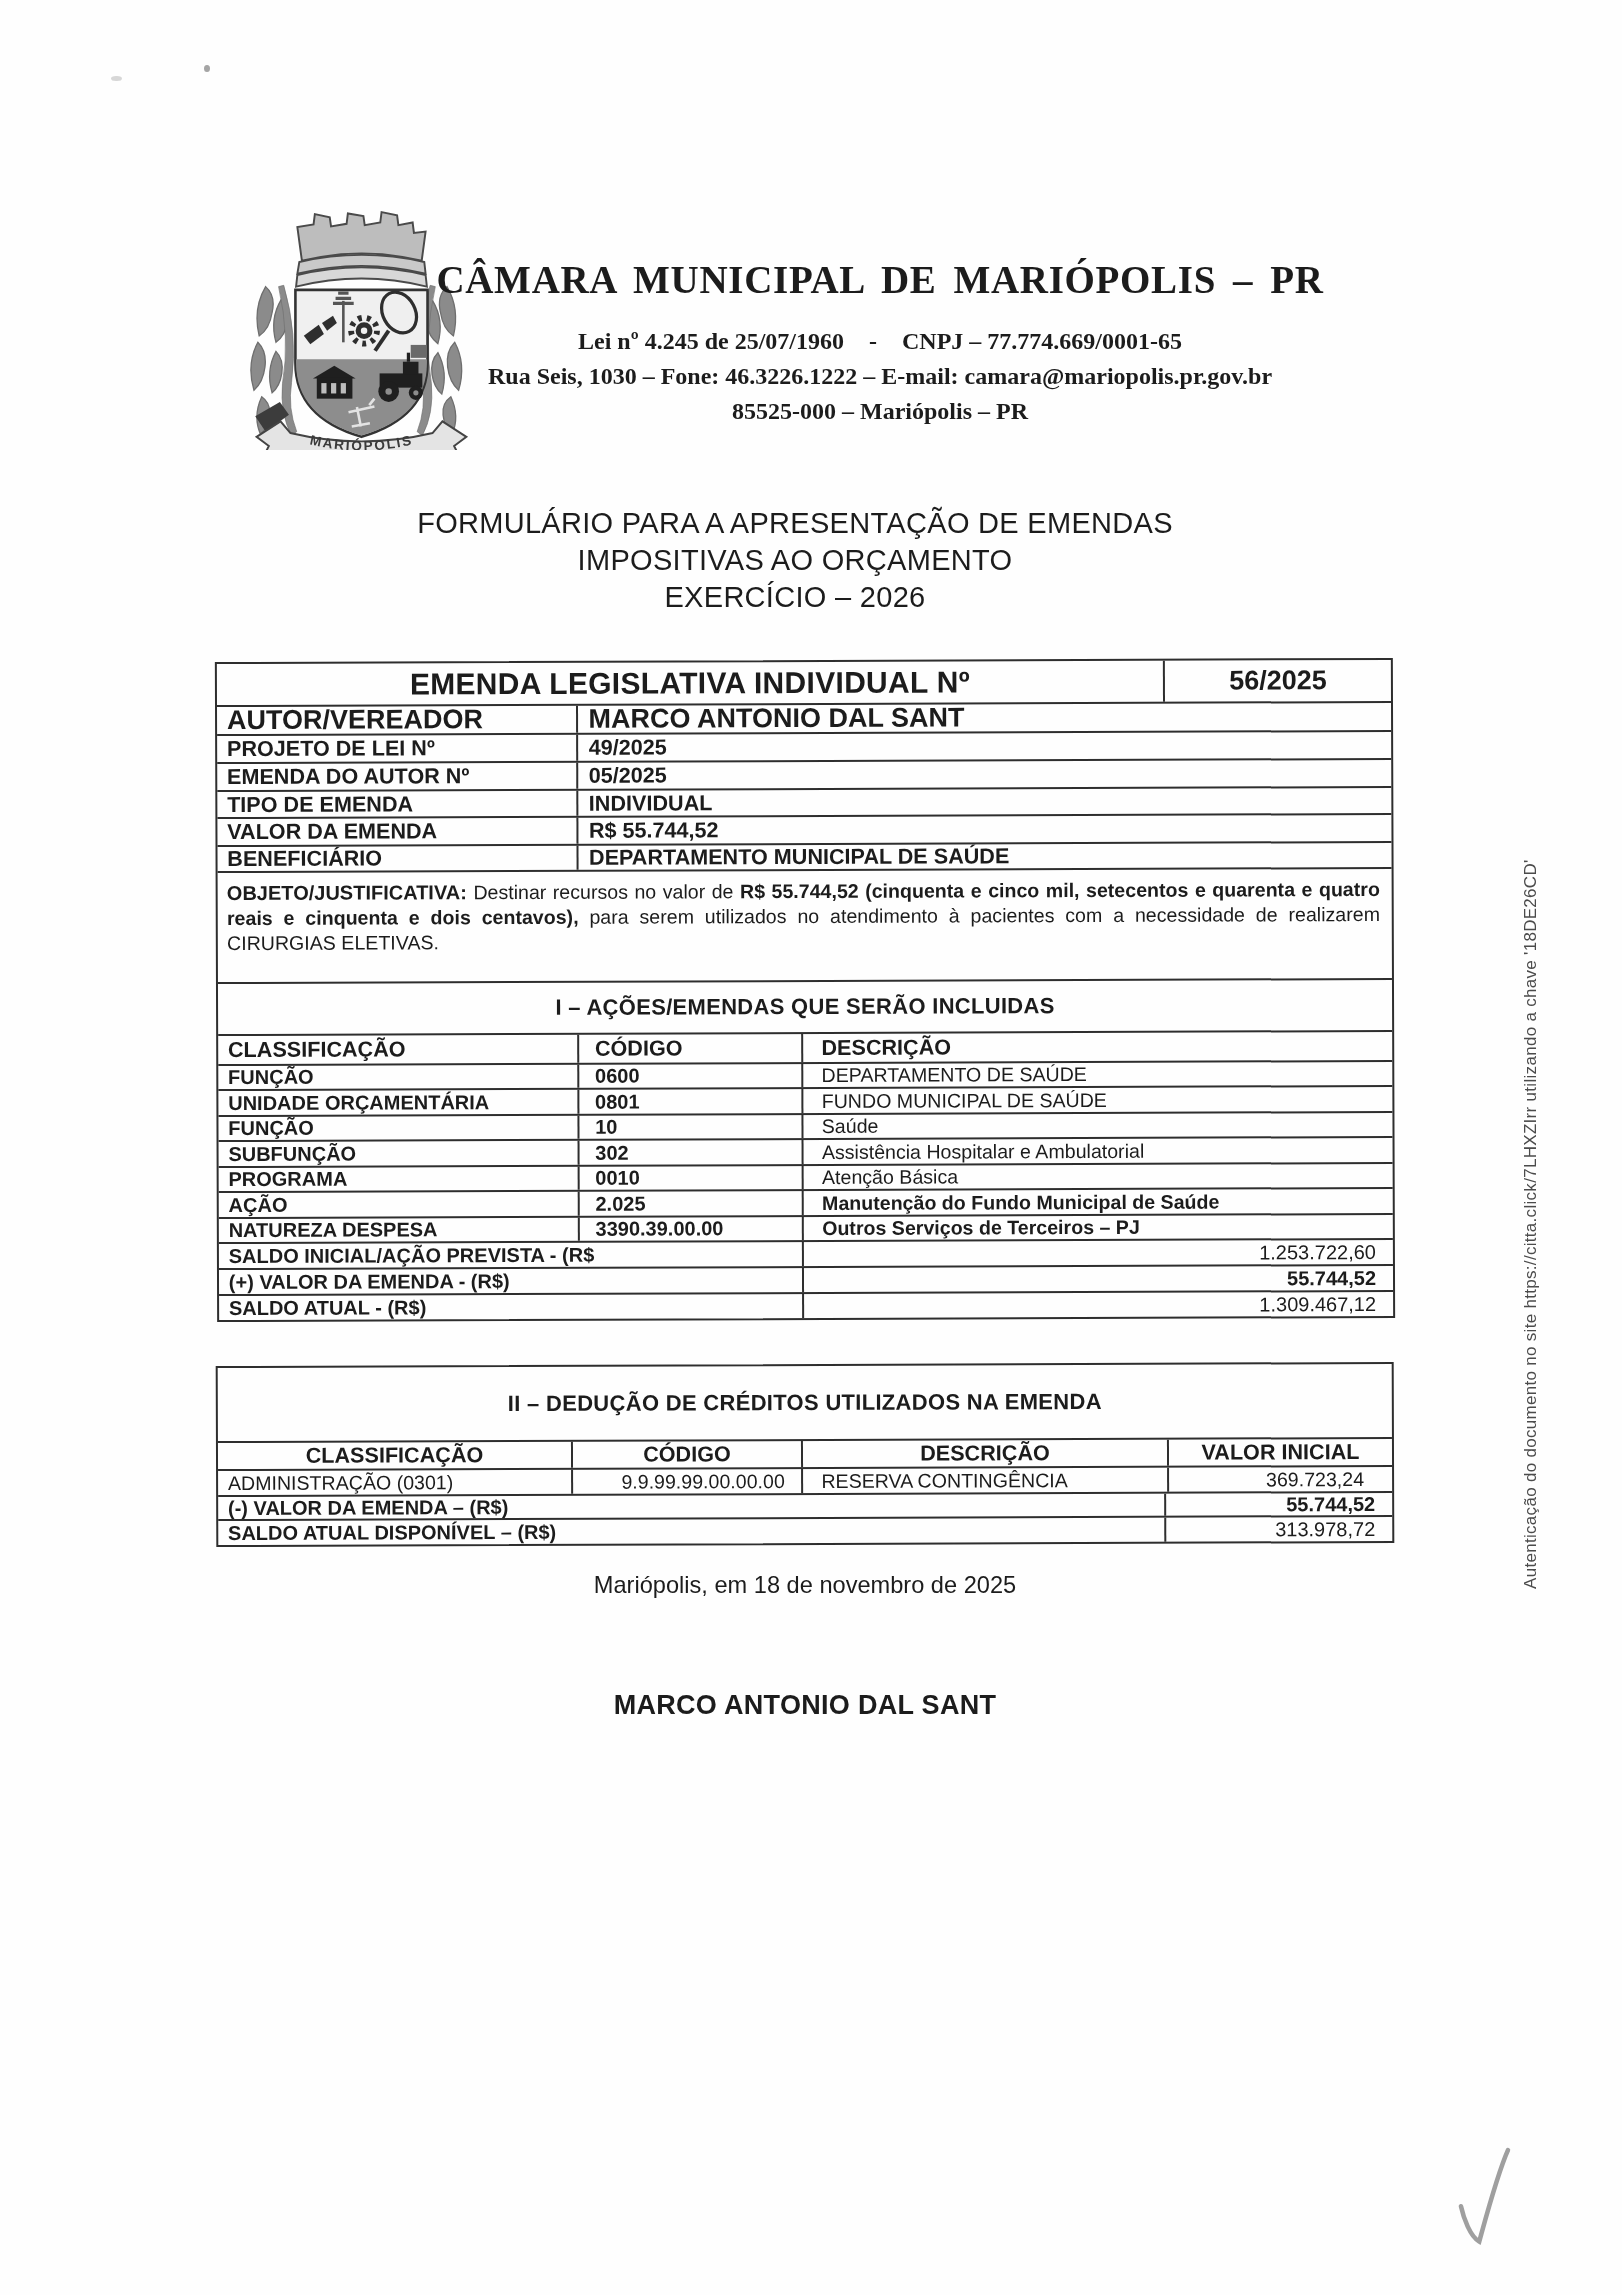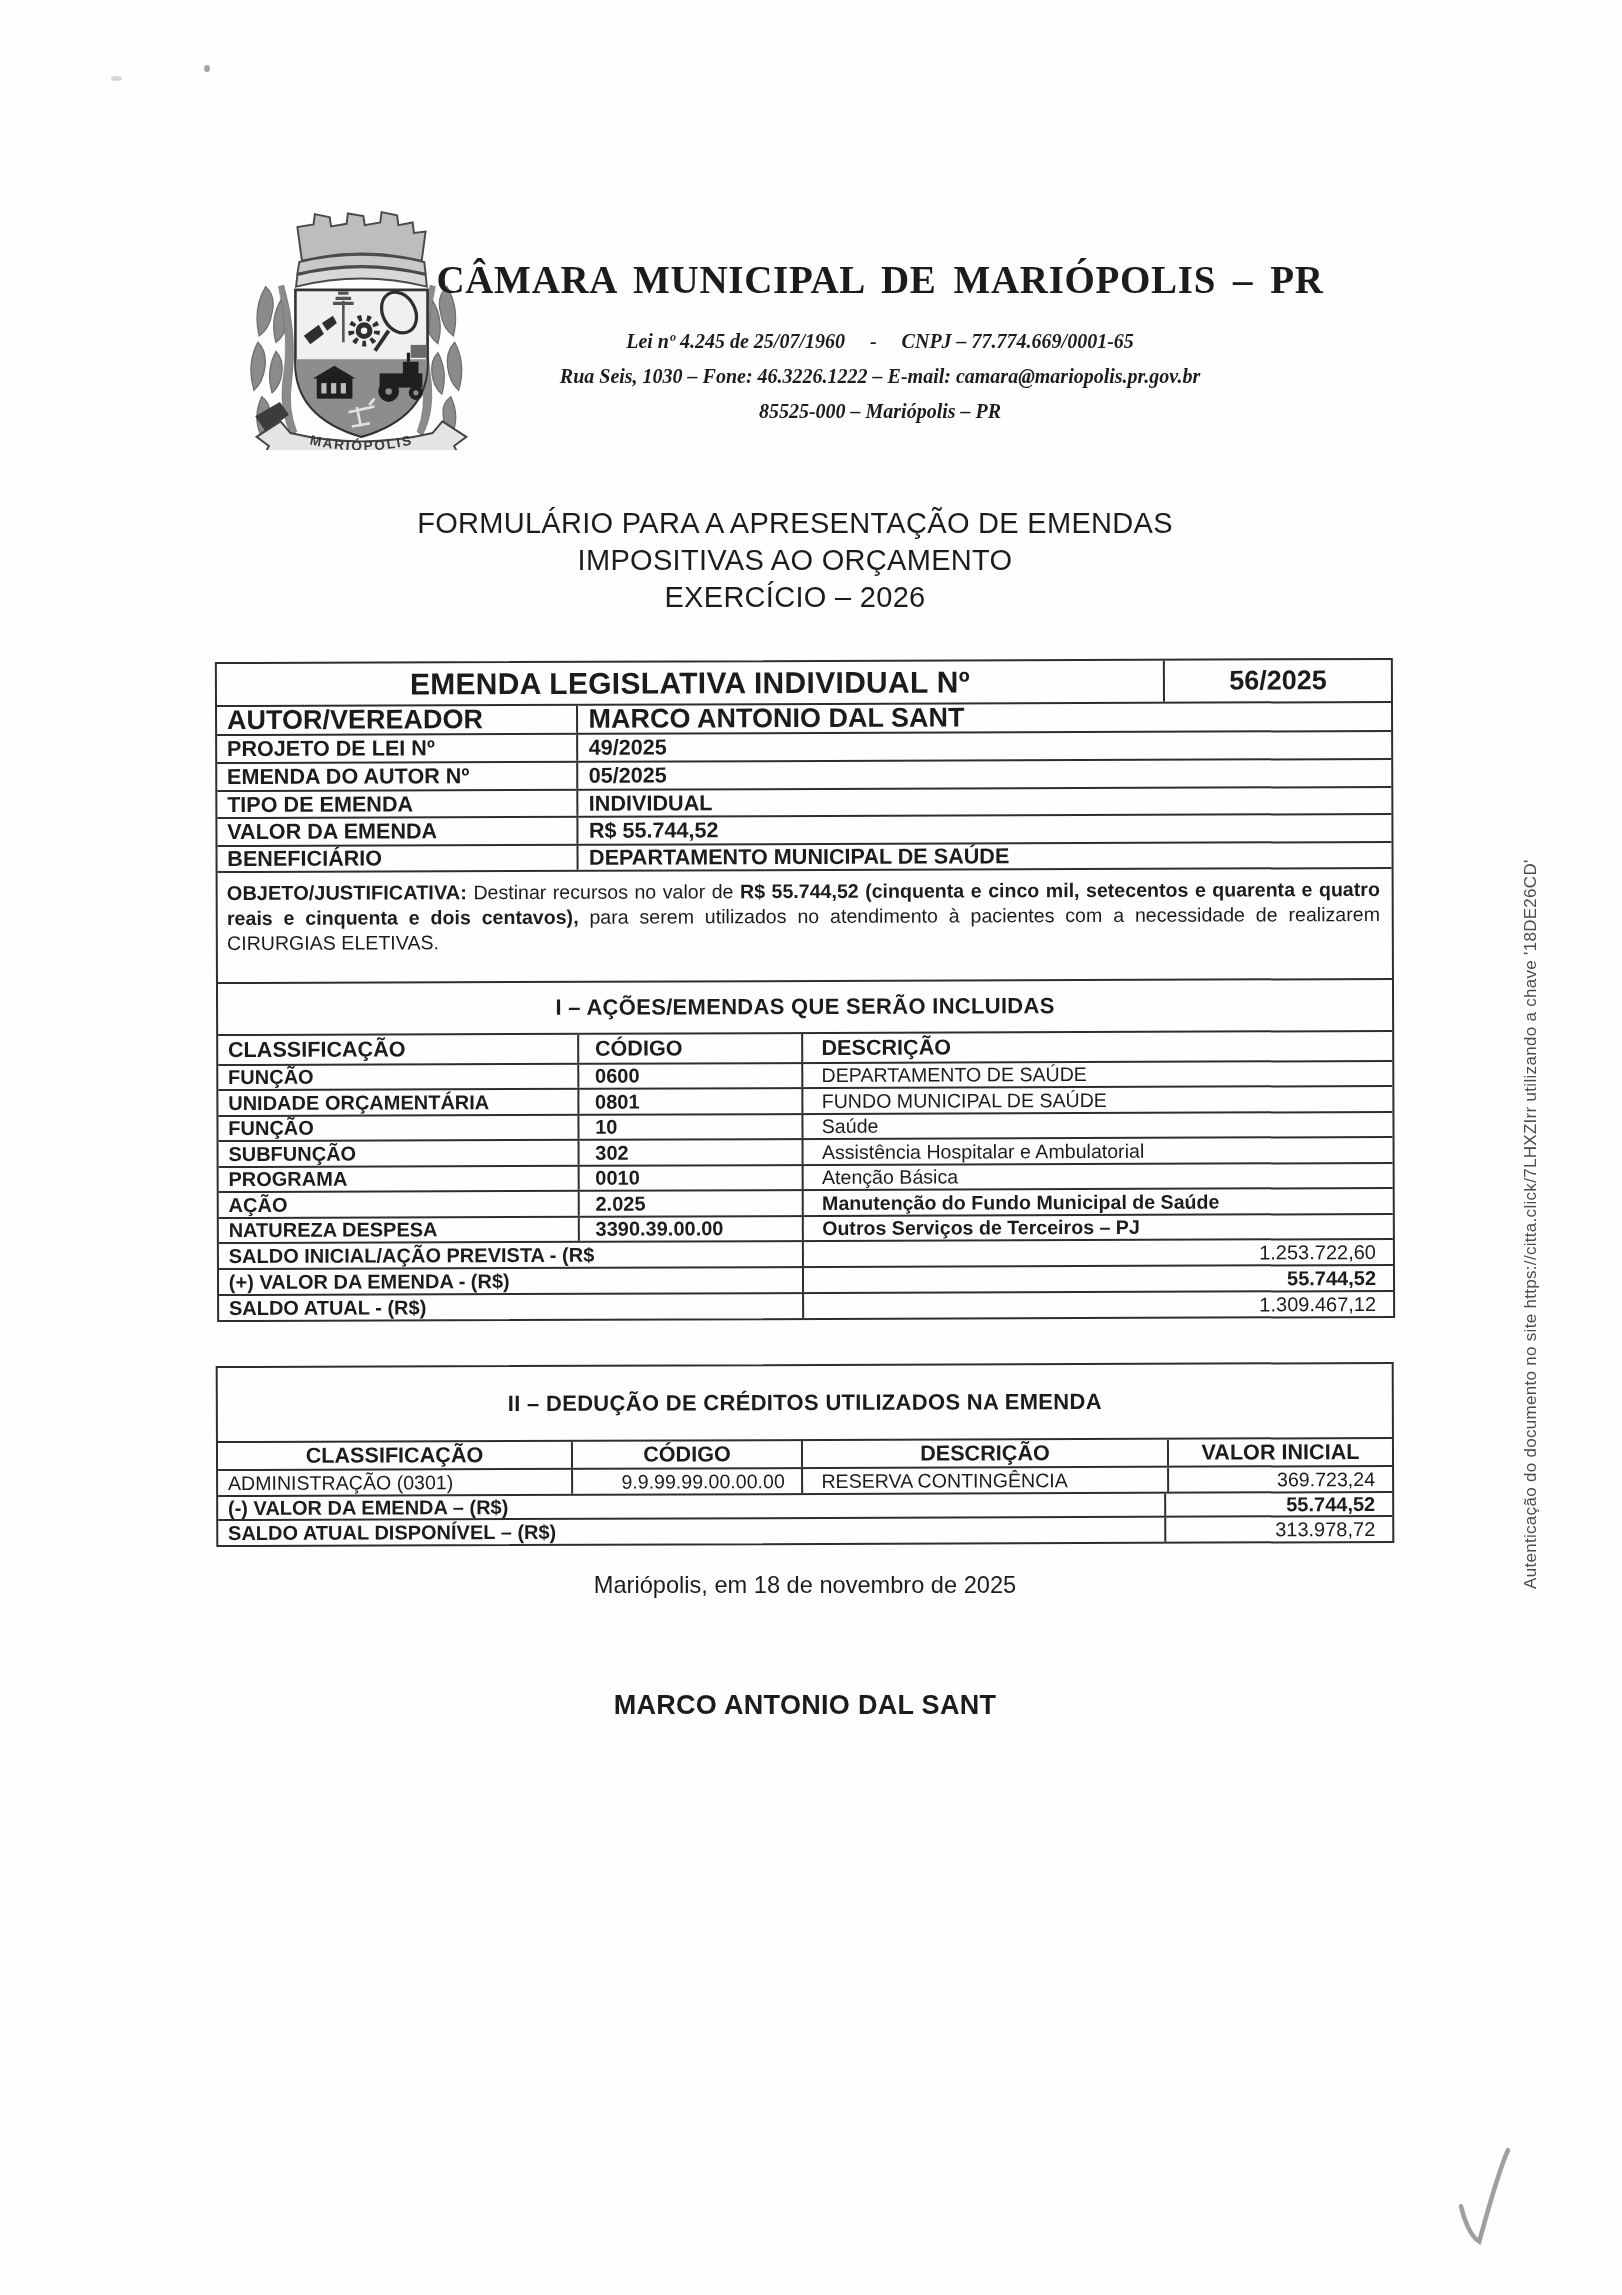"Lei nº 4.245 de 25/07/1960" .lh-line { font-size: 20px -> 24px; font-style: italic -> none }
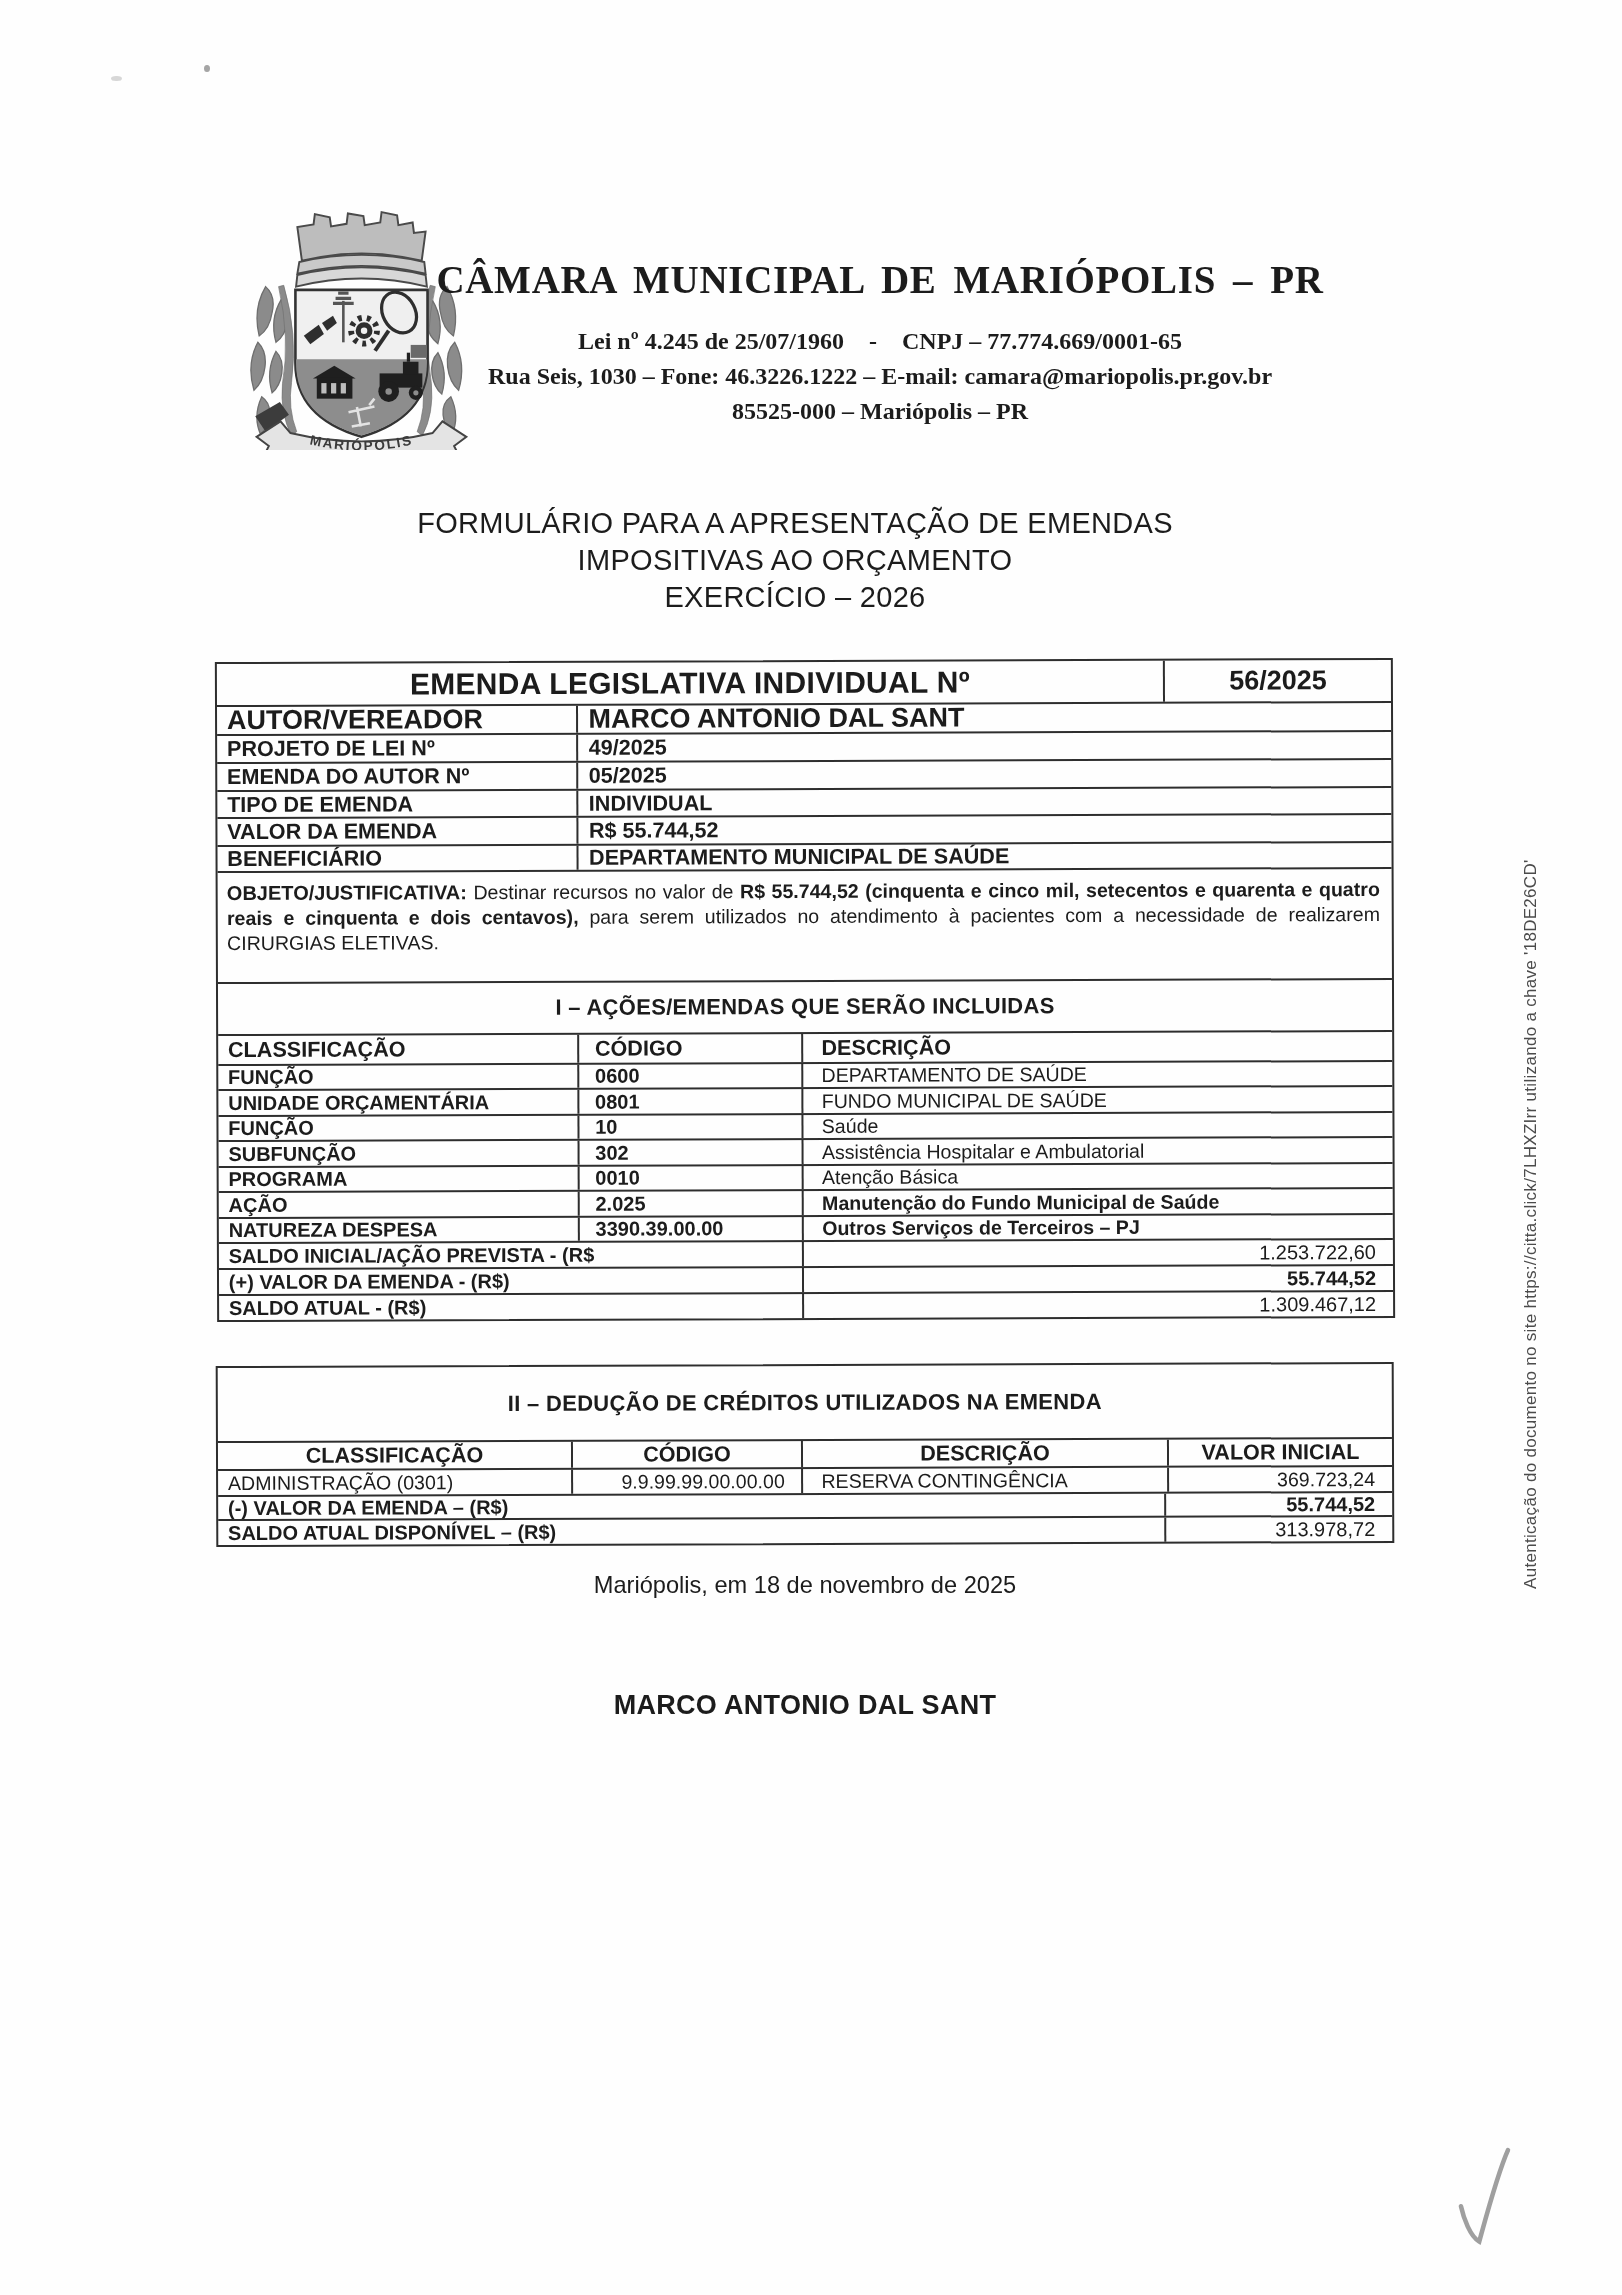"369.723,24" .box2 .data .d4 { padding-right: 17px -> 28px }
